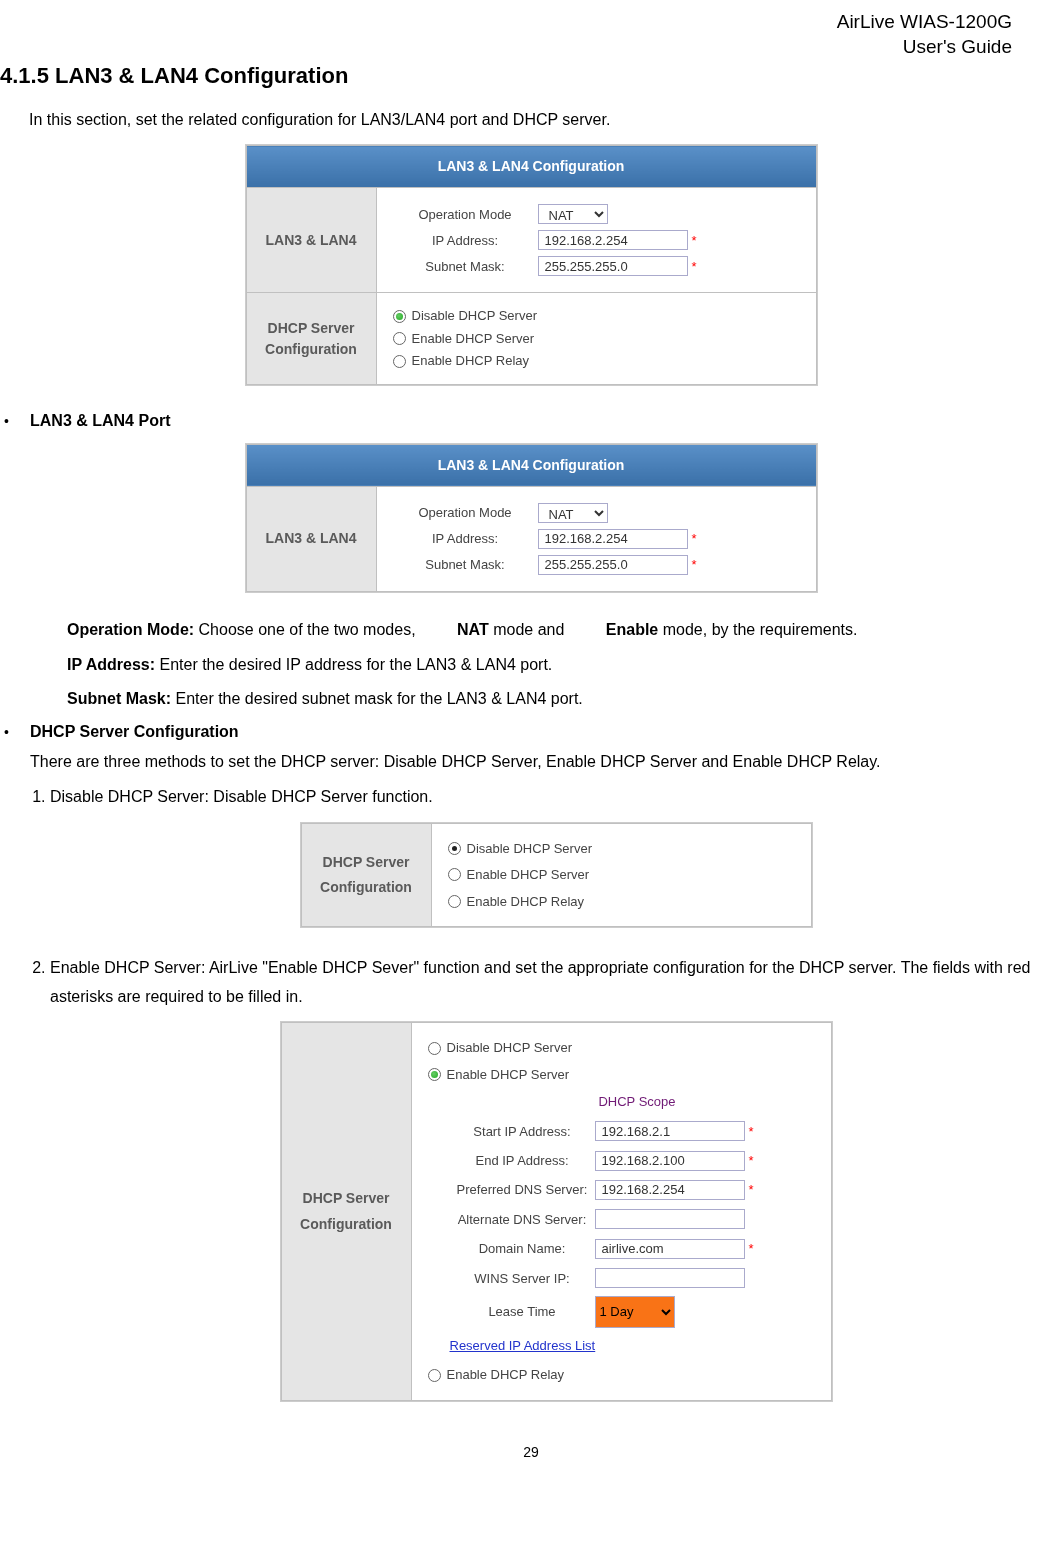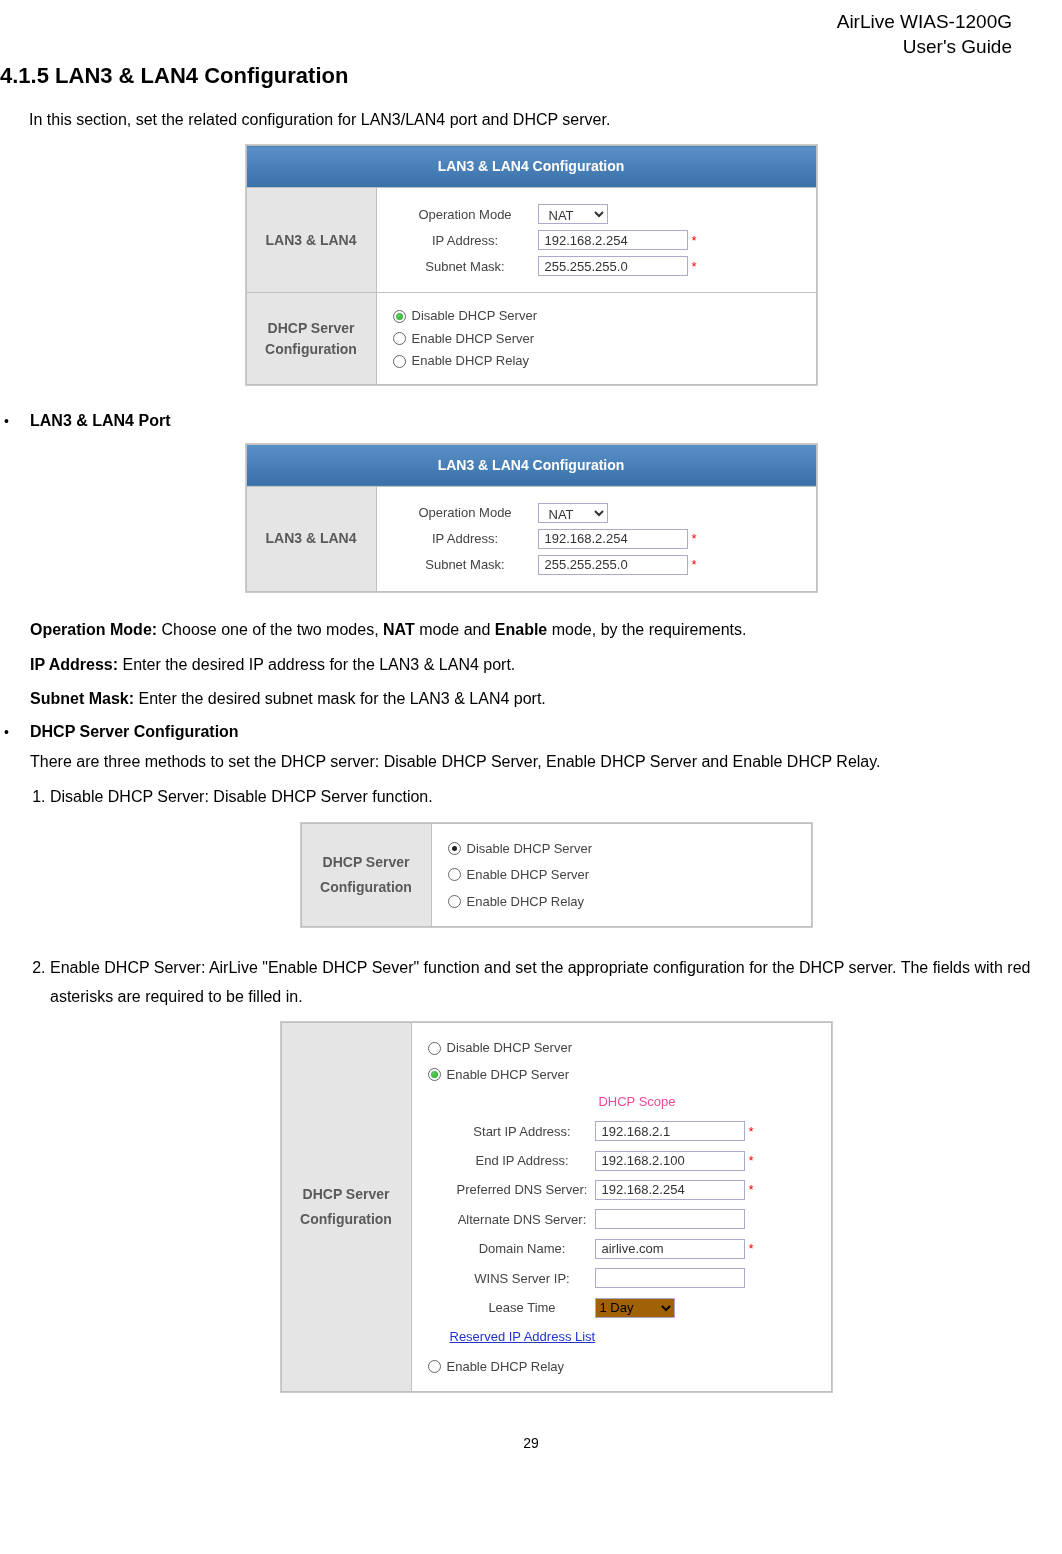"Operation Mode:" .subtext .bold { margin-left: none -> 37px }
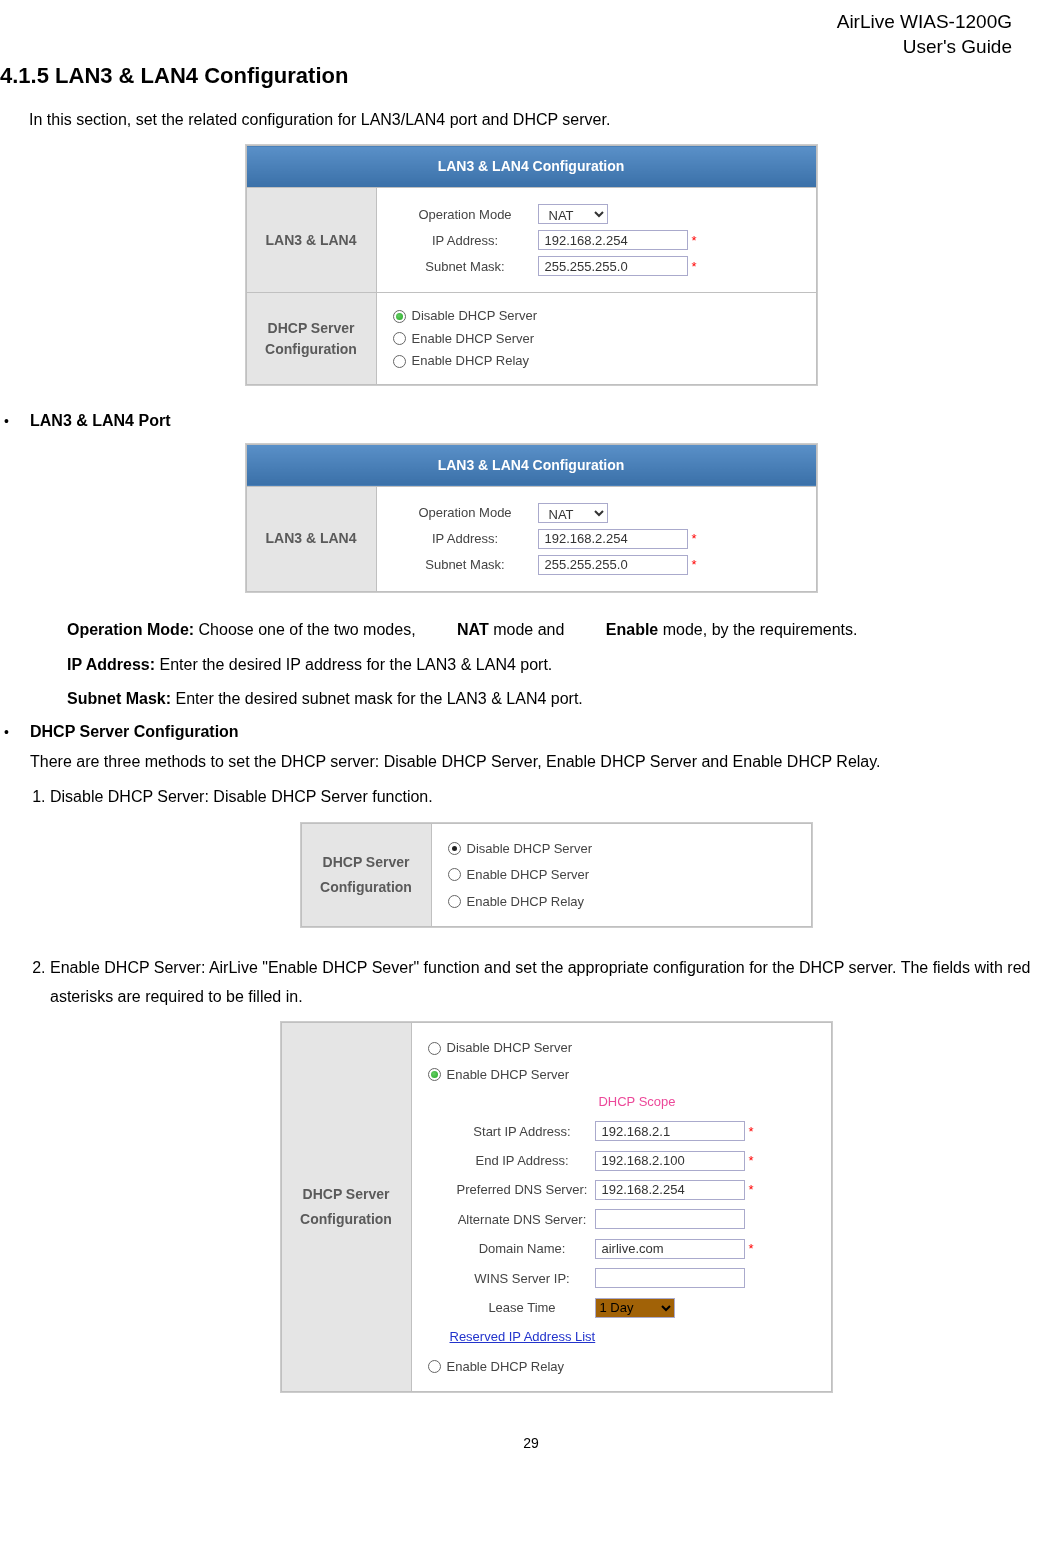"DHCP Scope" .dhcp-scope-title { color: #ec4899 -> #701a75 }
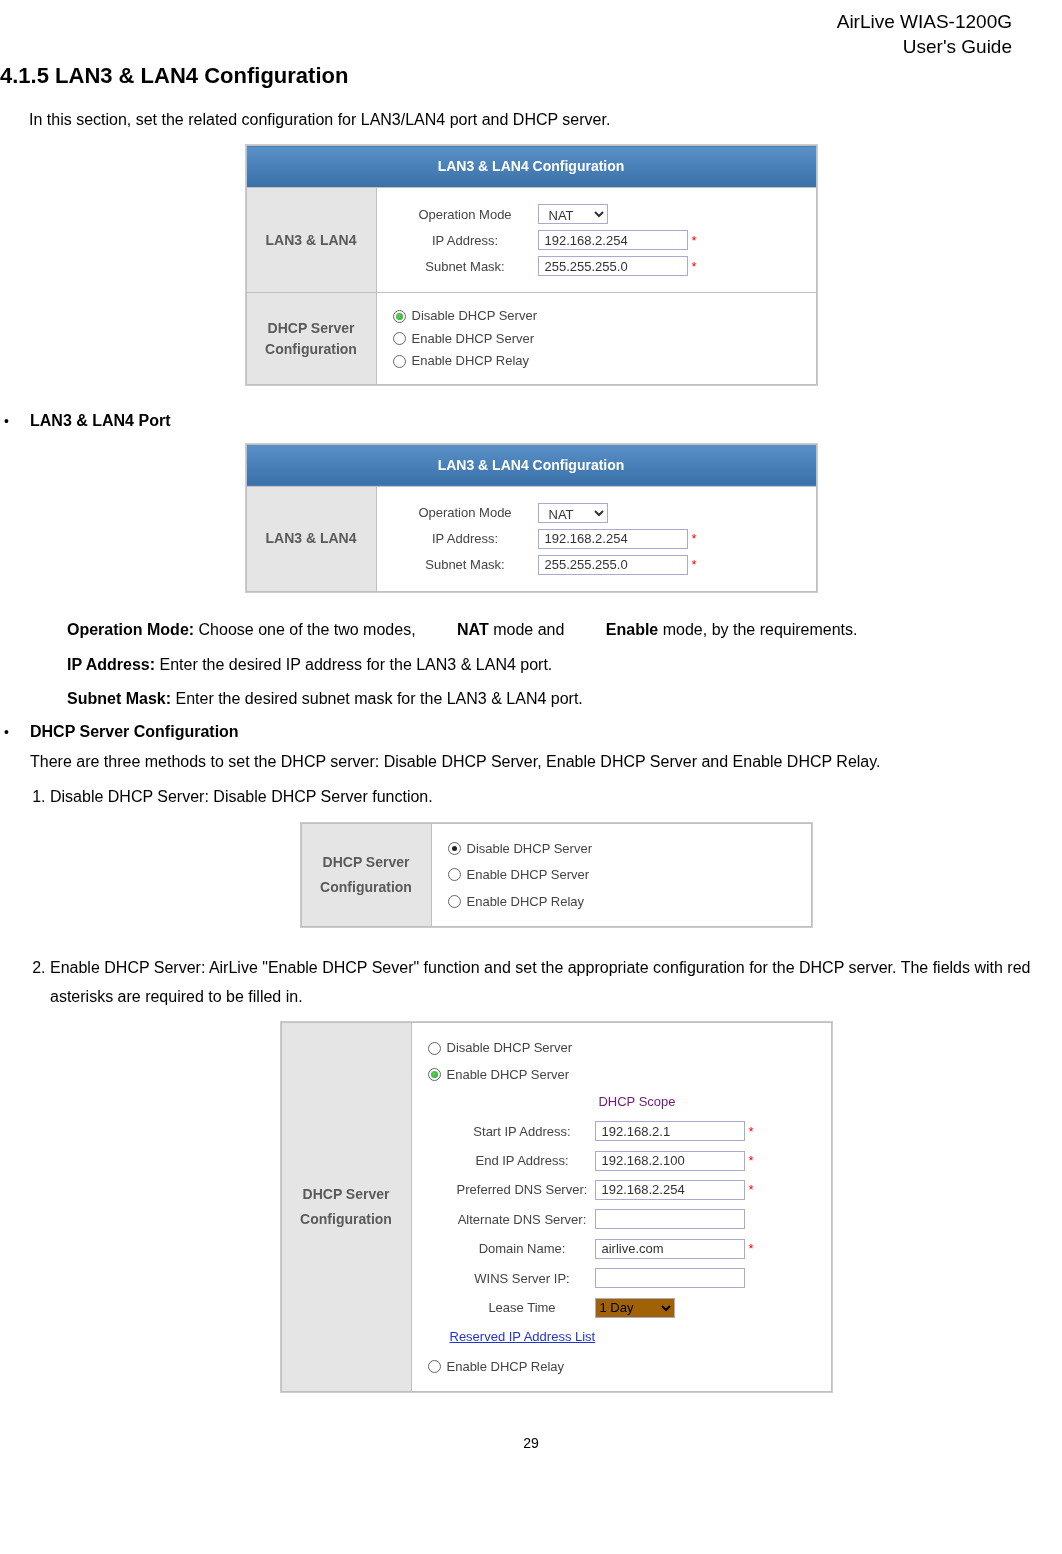"1 Day" select { background: #a16207 -> #f97316; height: 20px -> 32px }
